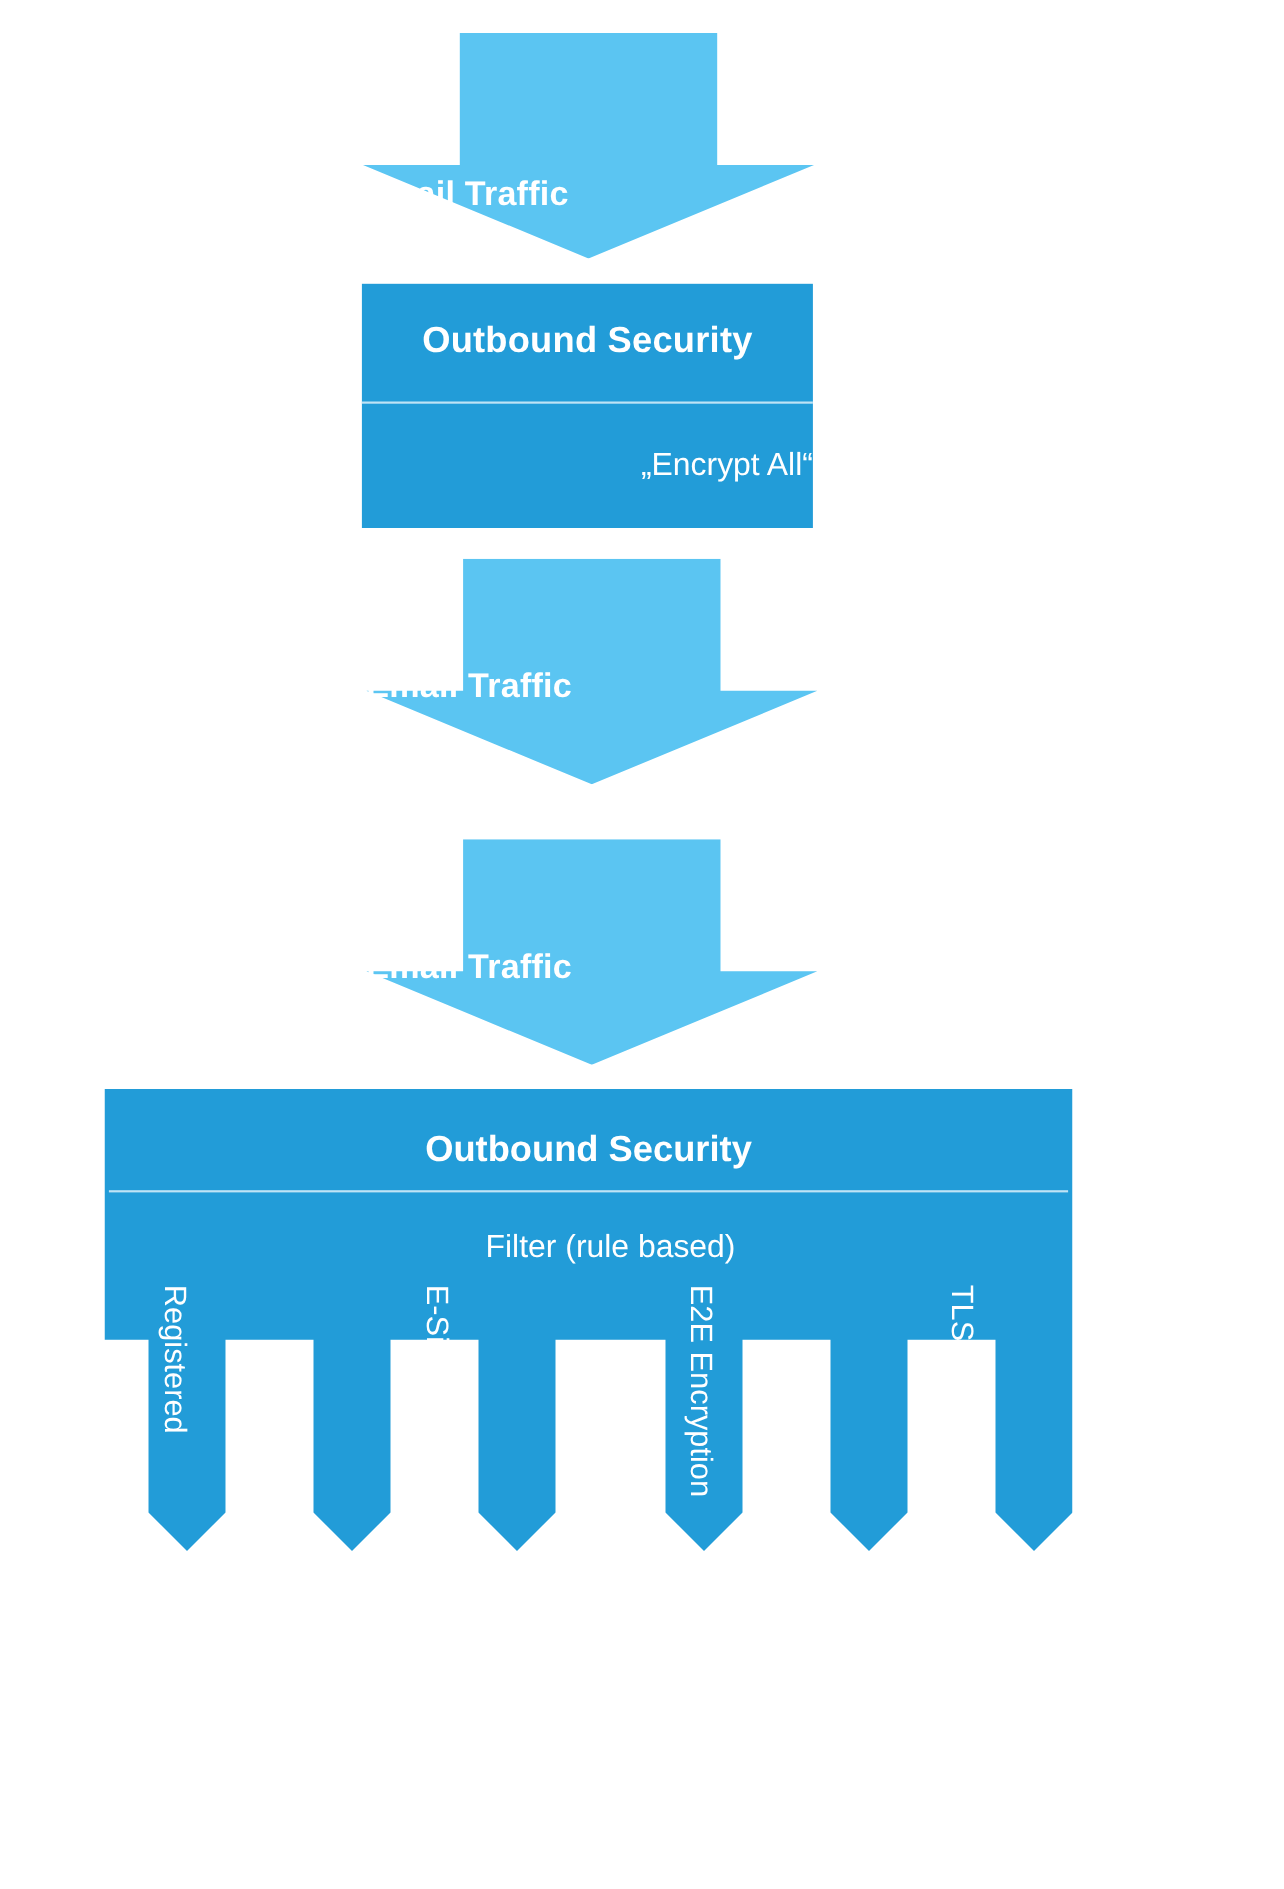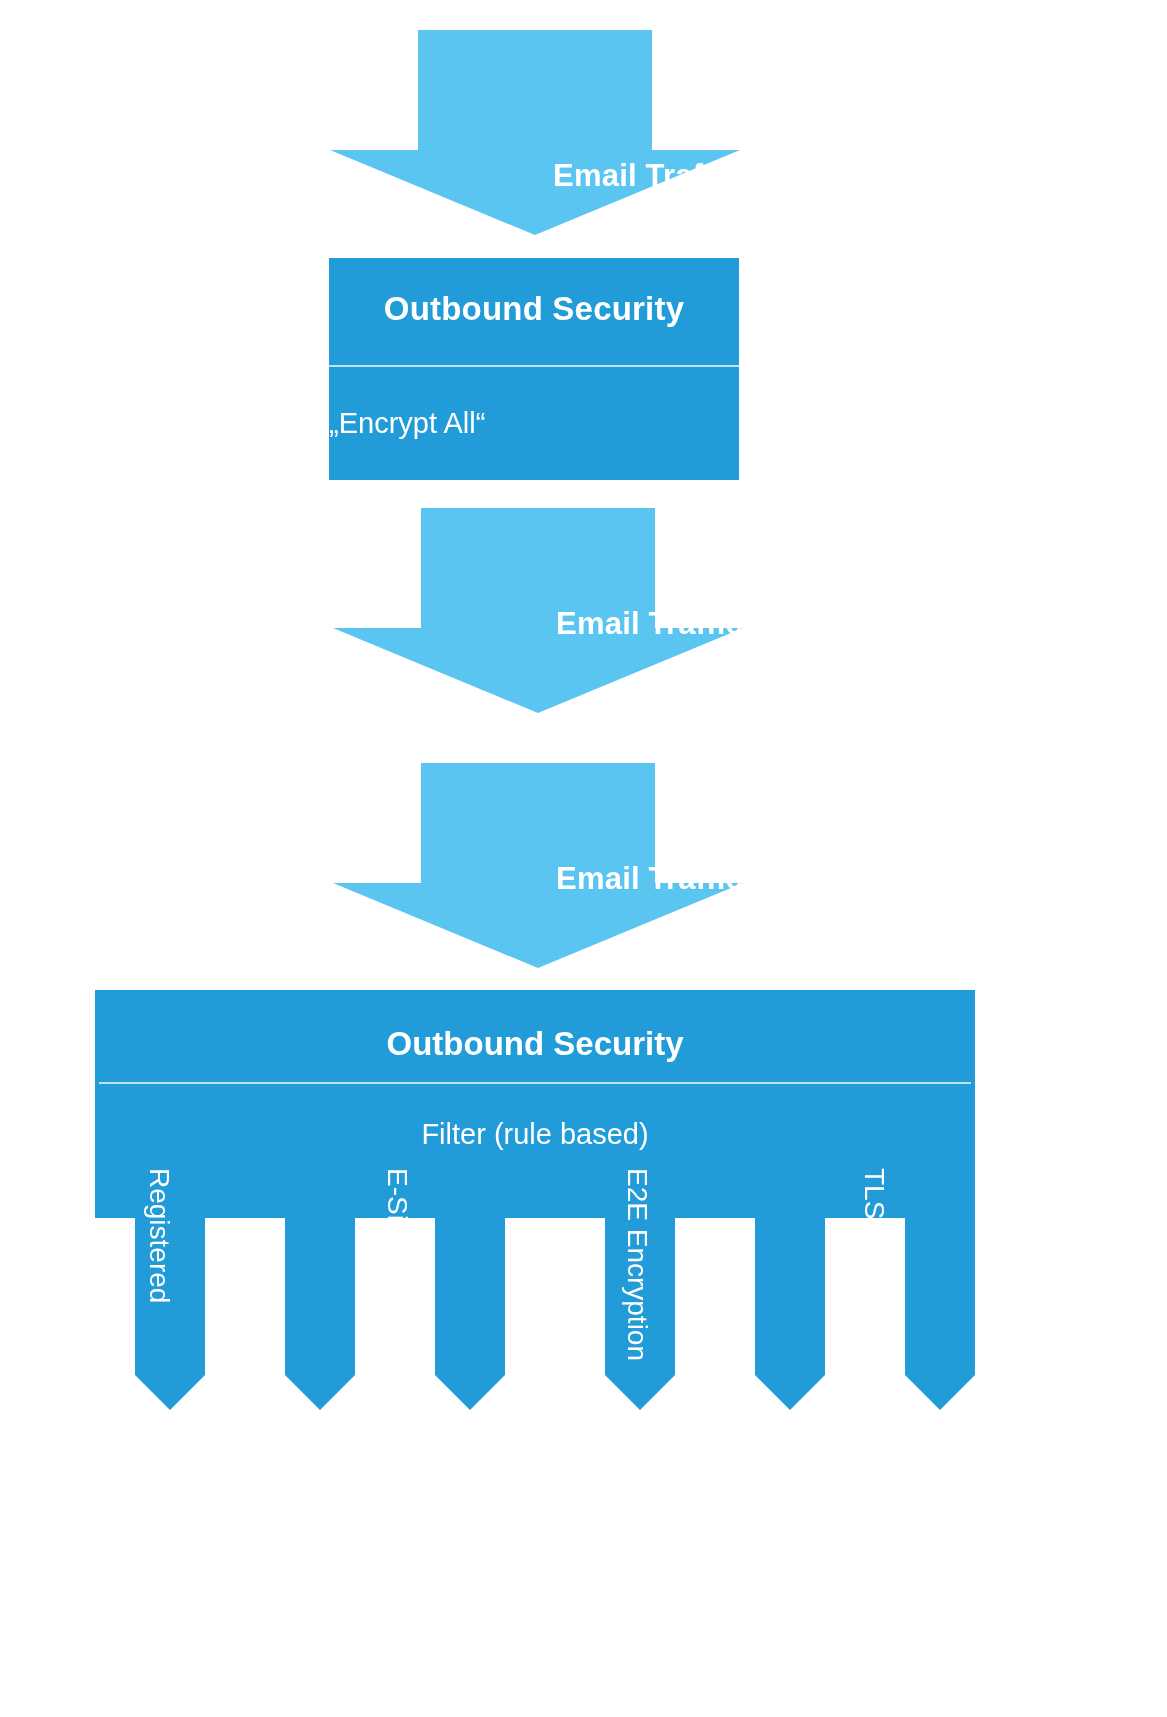"Email Traffic" .arrow-label { text-align: right -> left }
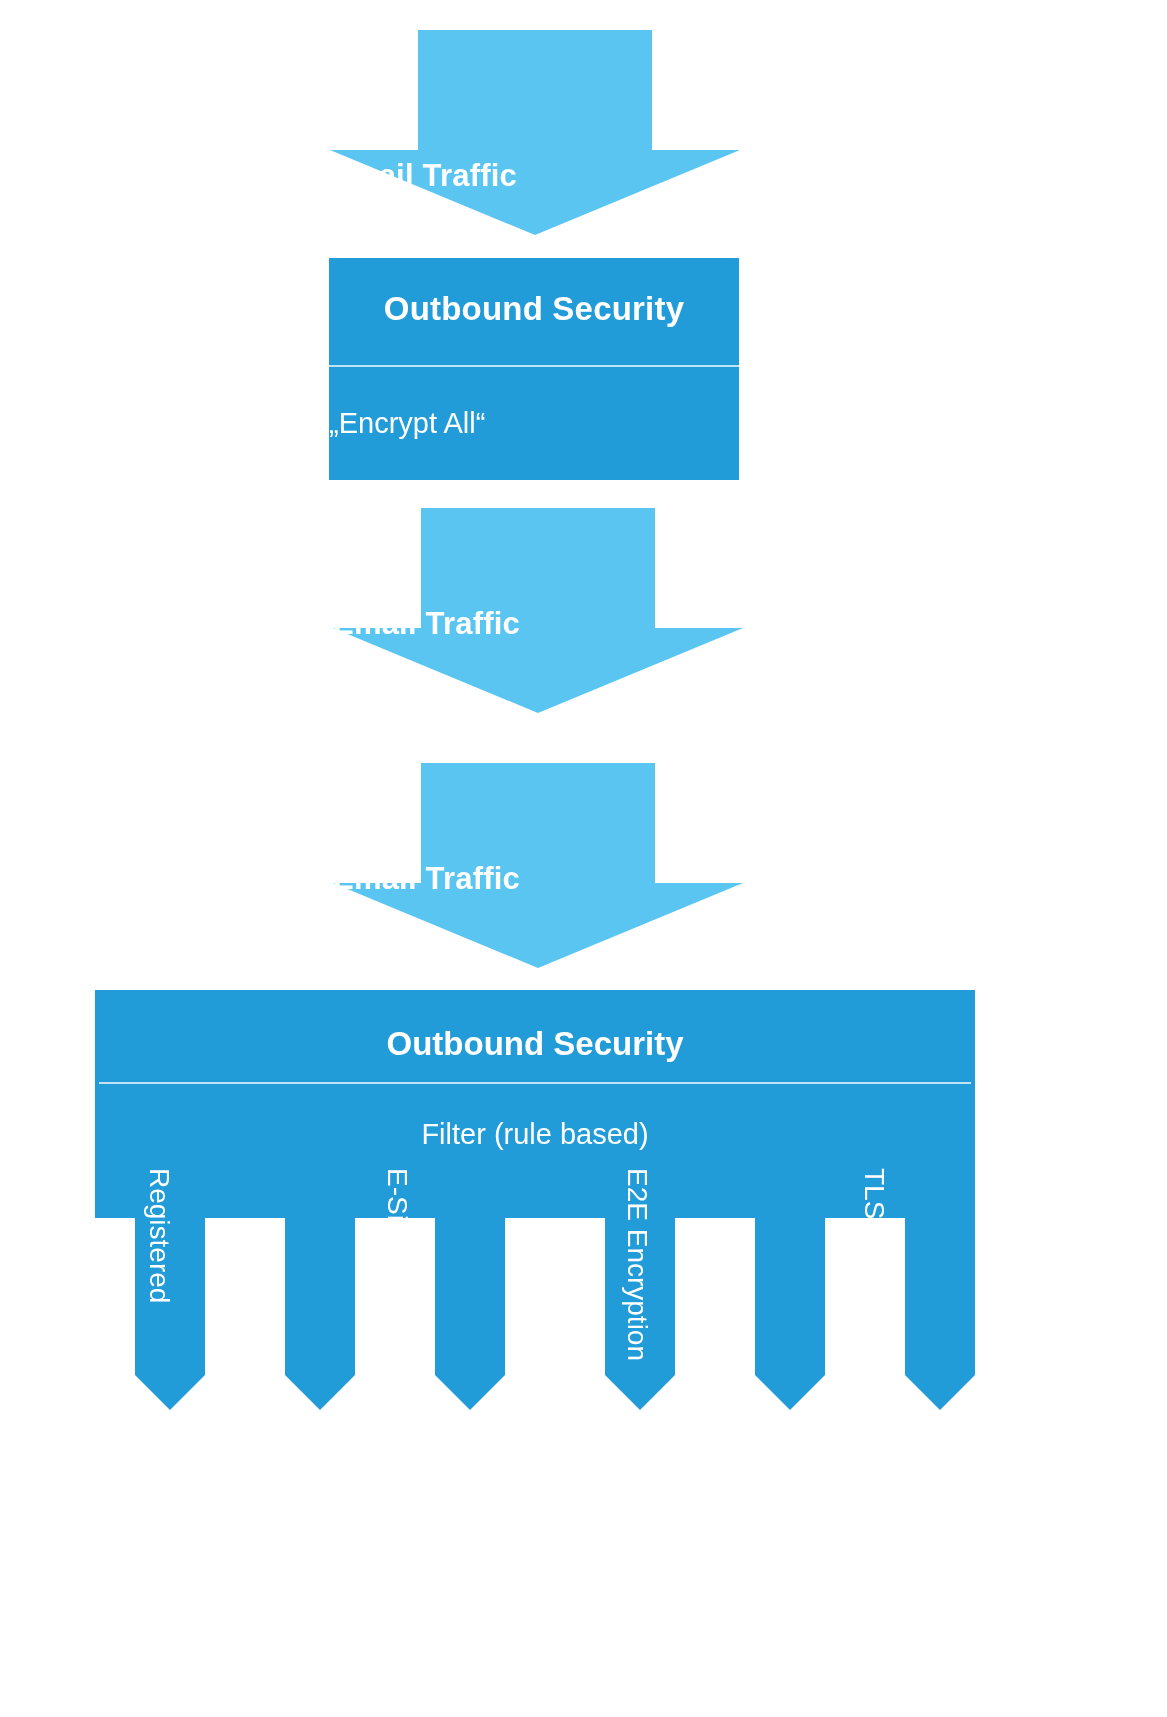"„Encrypt All“" .sec-body { text-align: left -> right }
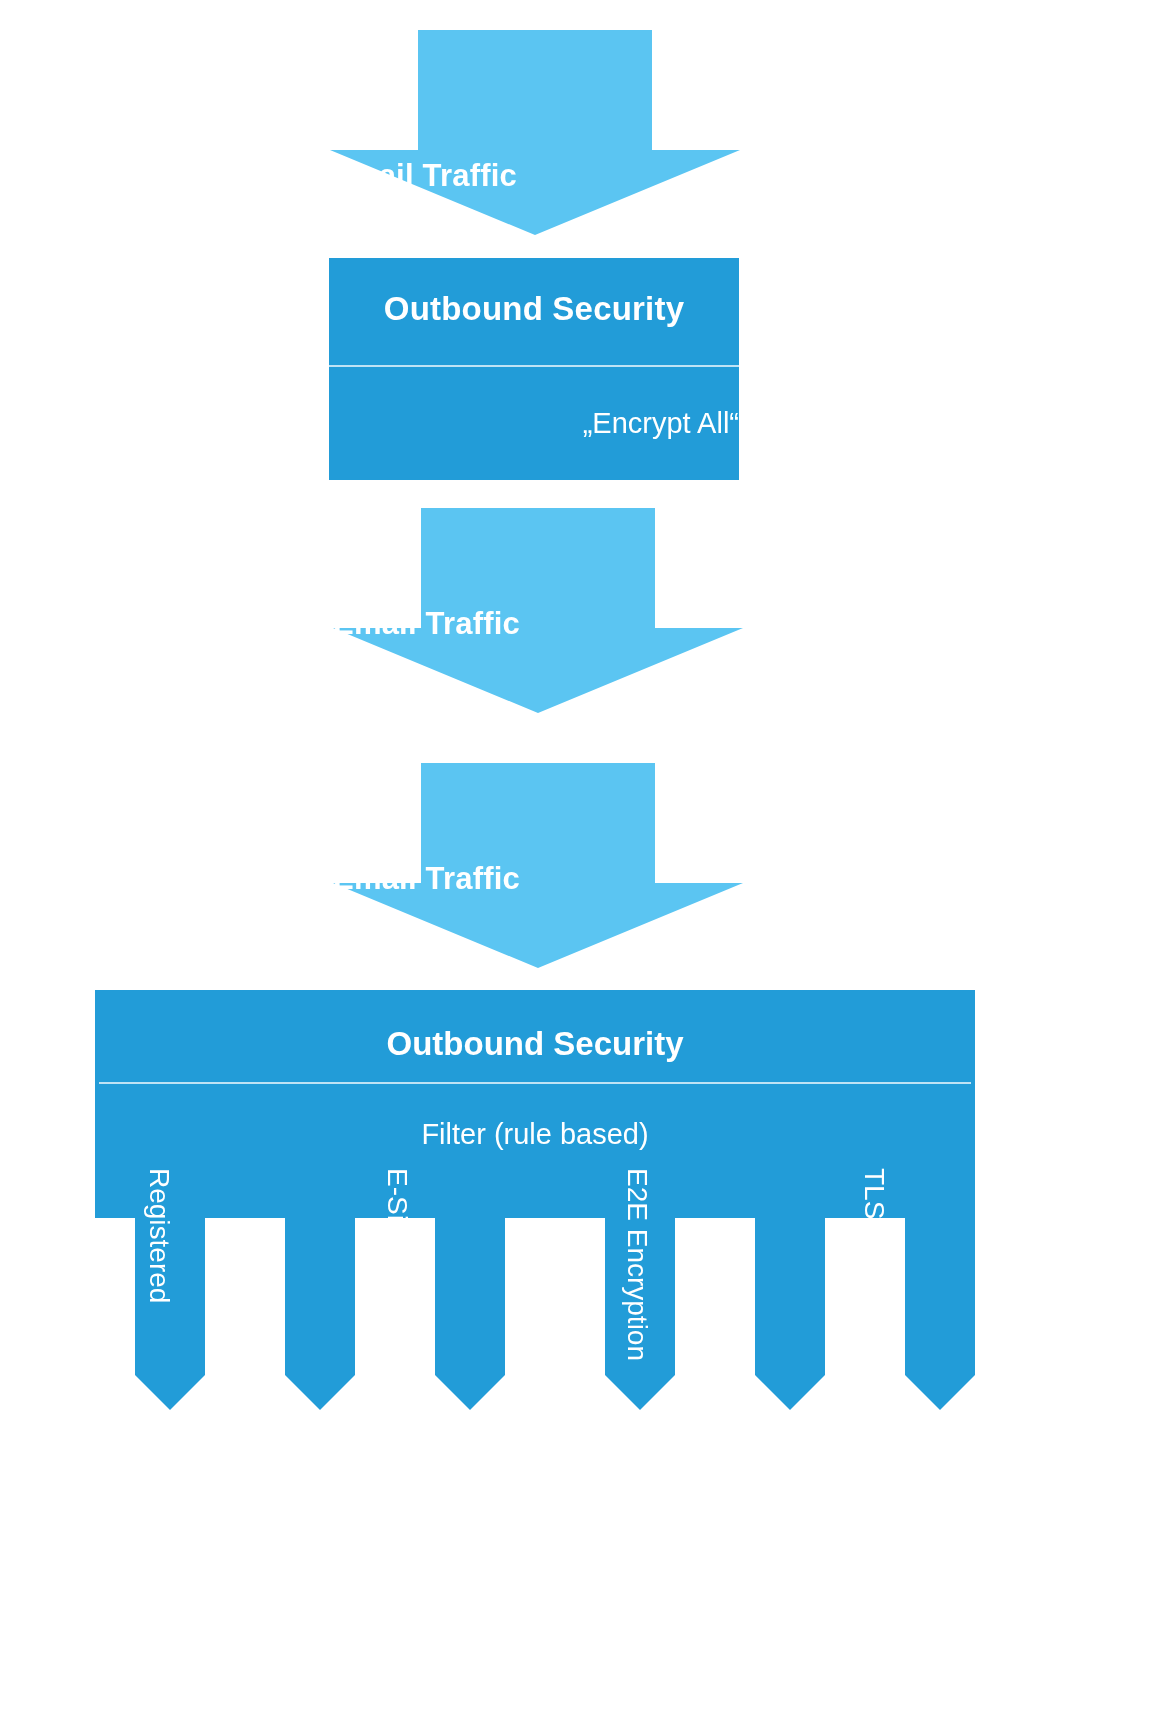"Filter (rule based)" div.comb-sub { padding-left: none -> 20px }
